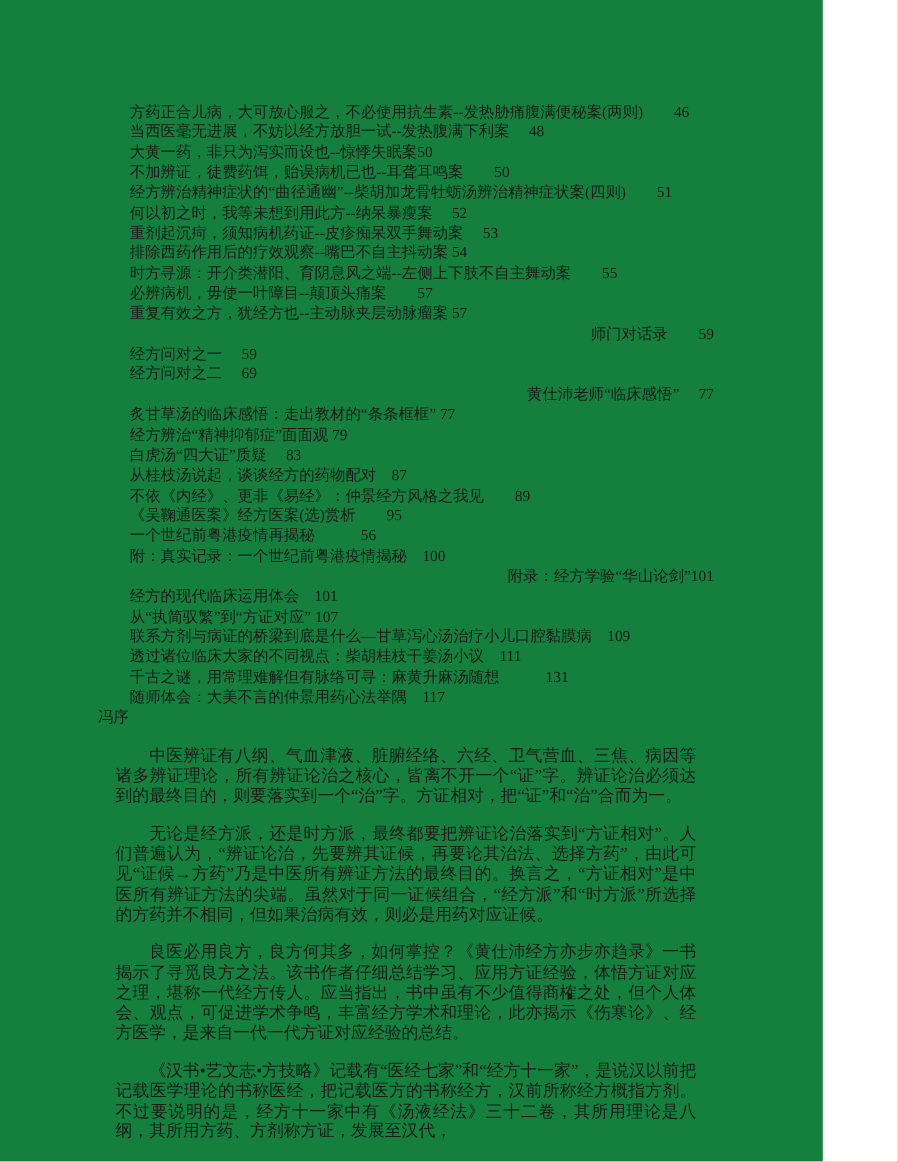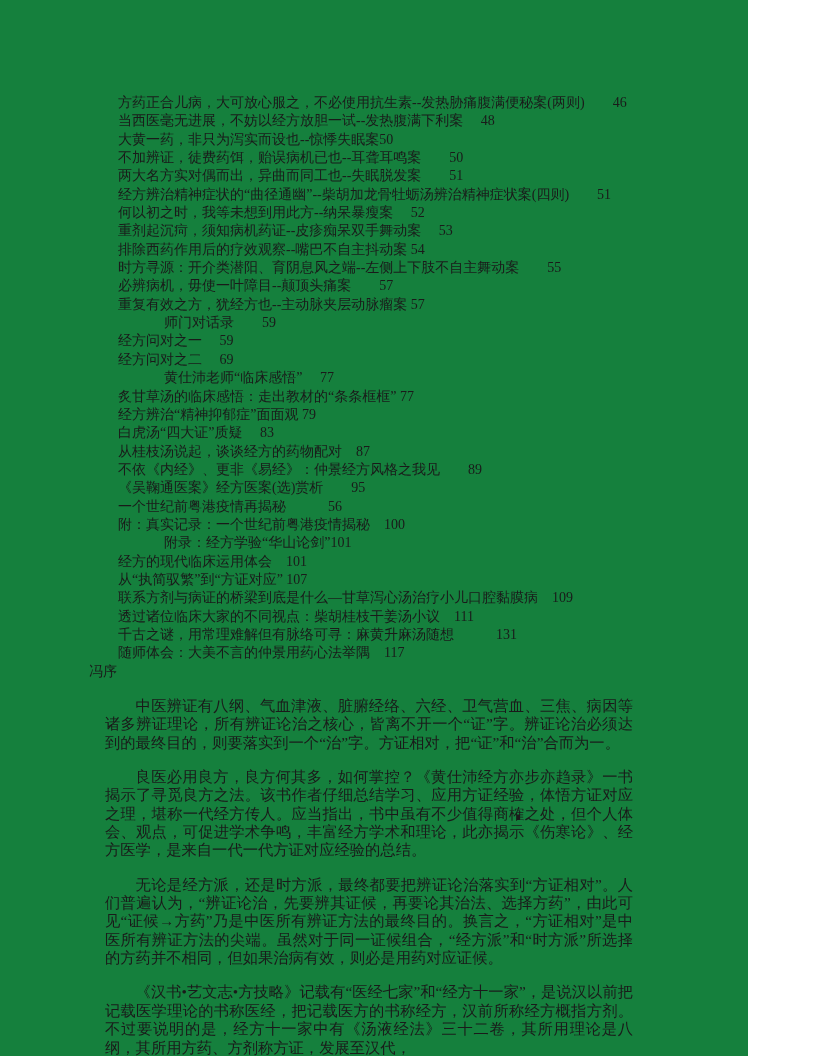"两大名方实对偶而出，异曲而同工也--失眠脱发案 51" div.toc-line { html: <div>两大名方实对偶而出，异曲而同工也--失眠脱发案 51</div> -> none }
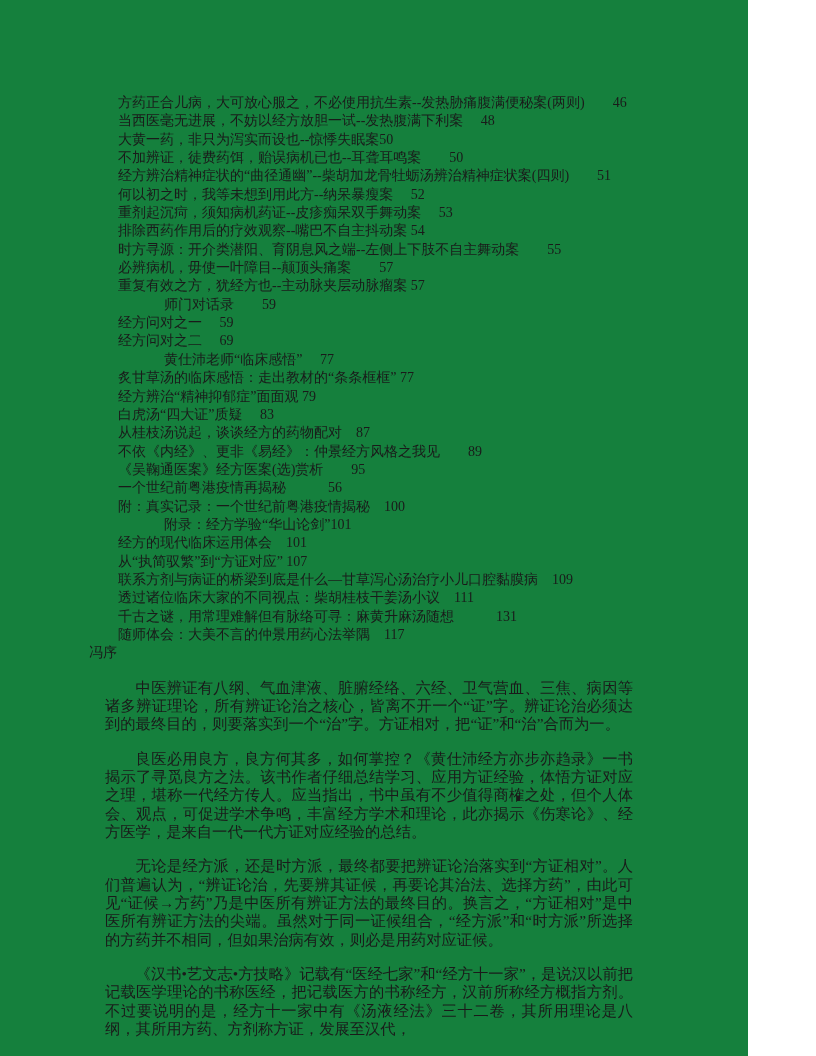"师门对话录 59" .toc-line.center { text-align: left -> right }
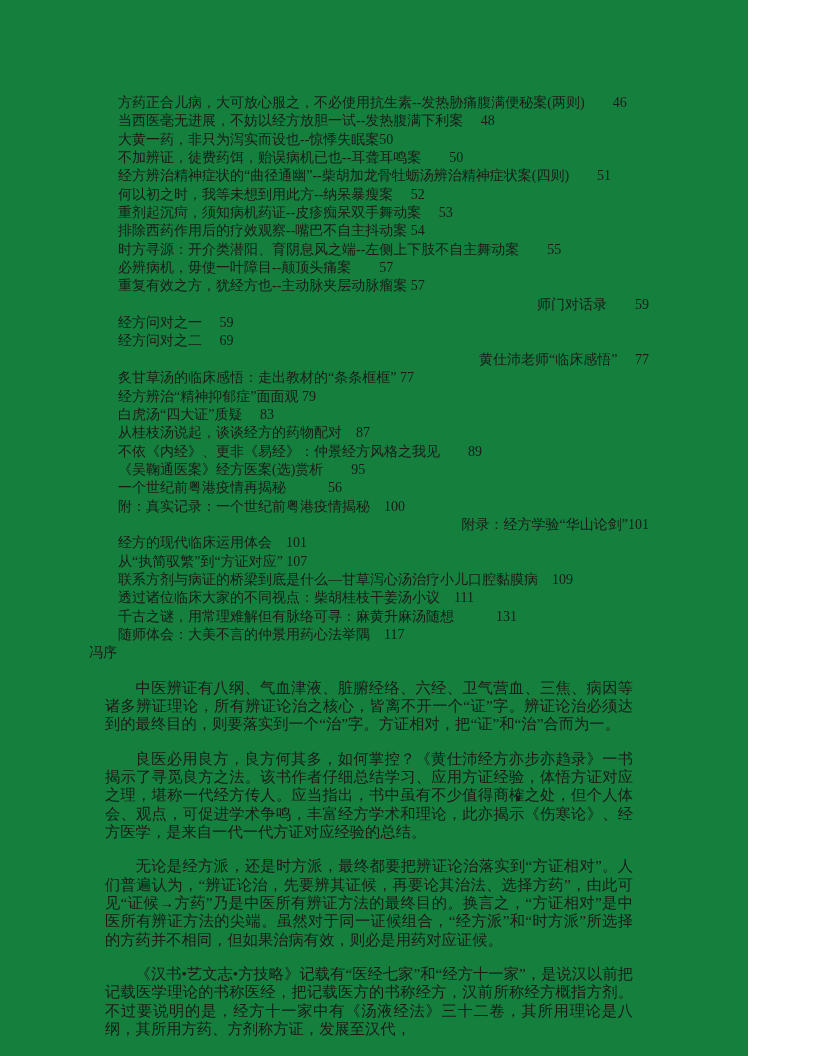"良医必用良方，良方何其多，如何掌控？《黄仕沛经方亦步亦趋录》一书揭示了寻觅良方之" p.preface-paragraph { order: before "无论是经方派，还是时方派，最终都要把辨证论治落实到“方证相对”。人们普遍认为，“" -> after "无论是经方派，还是时方派，最终都要把辨证论治落实到“方证相对”。人们普遍认为，“" }
